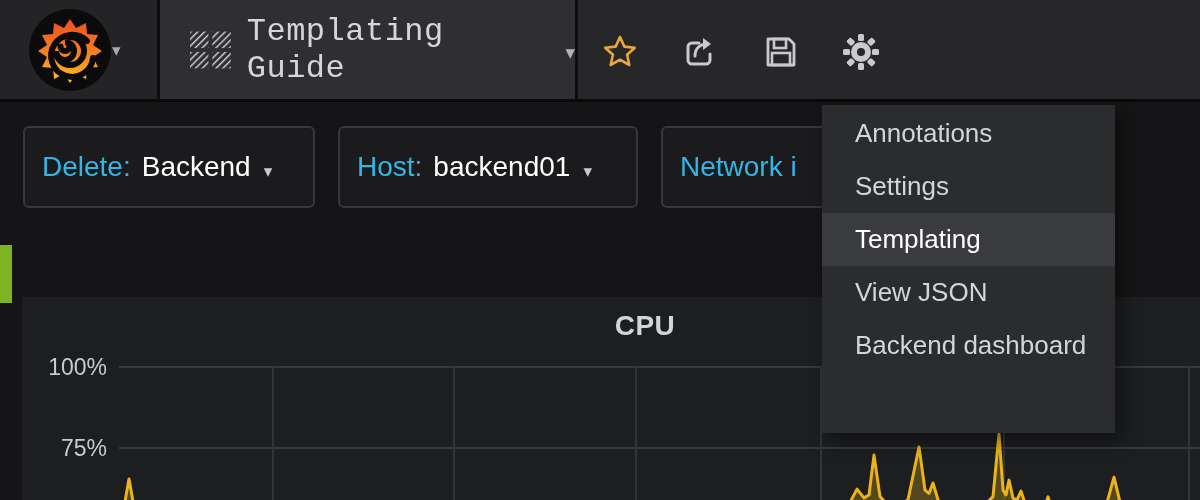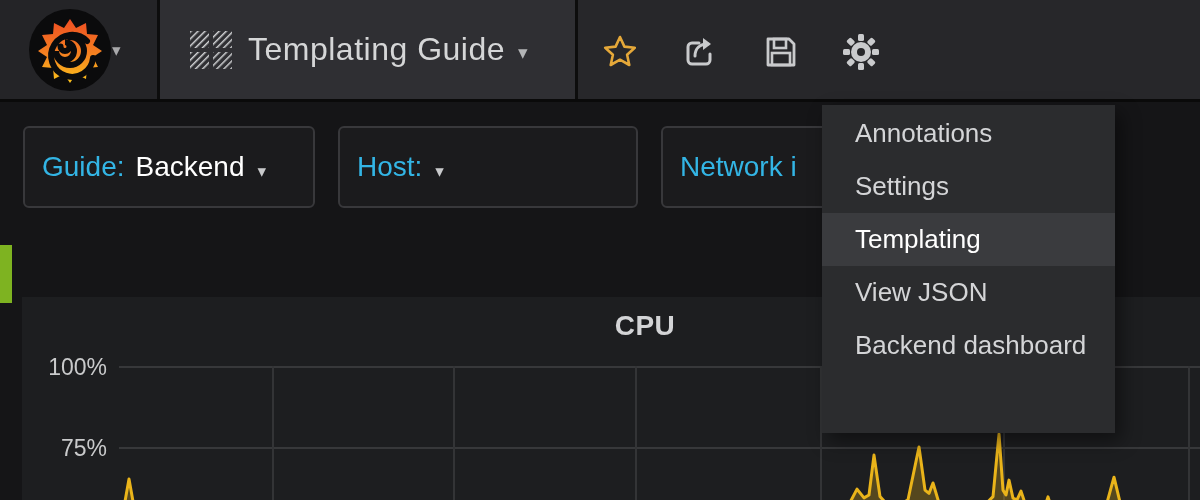"Templating Guide" .dash-title { font-family: none -> Liberation Mono, monospace }
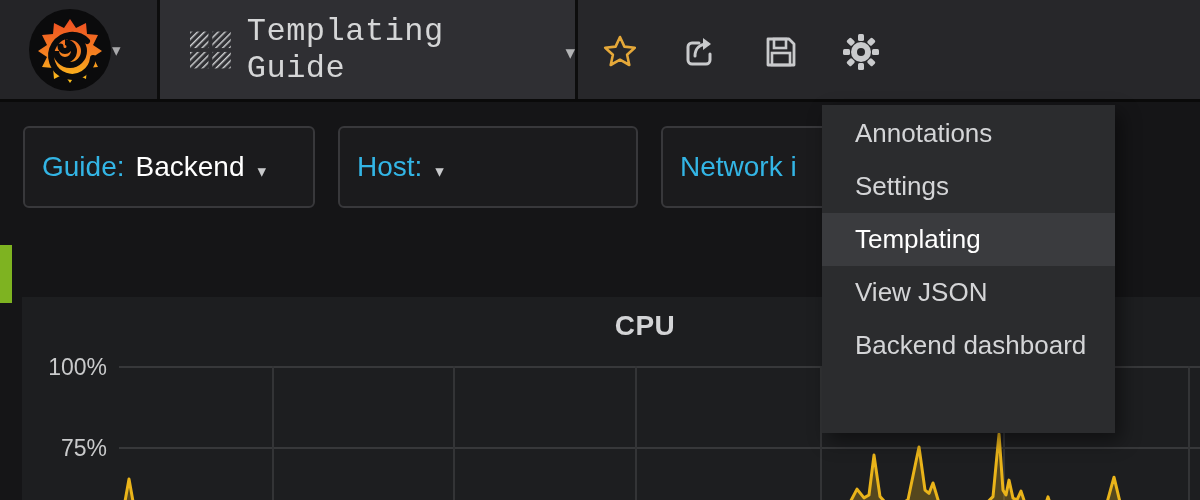"Guide:" span.var-label { text: Guide -> Delete }
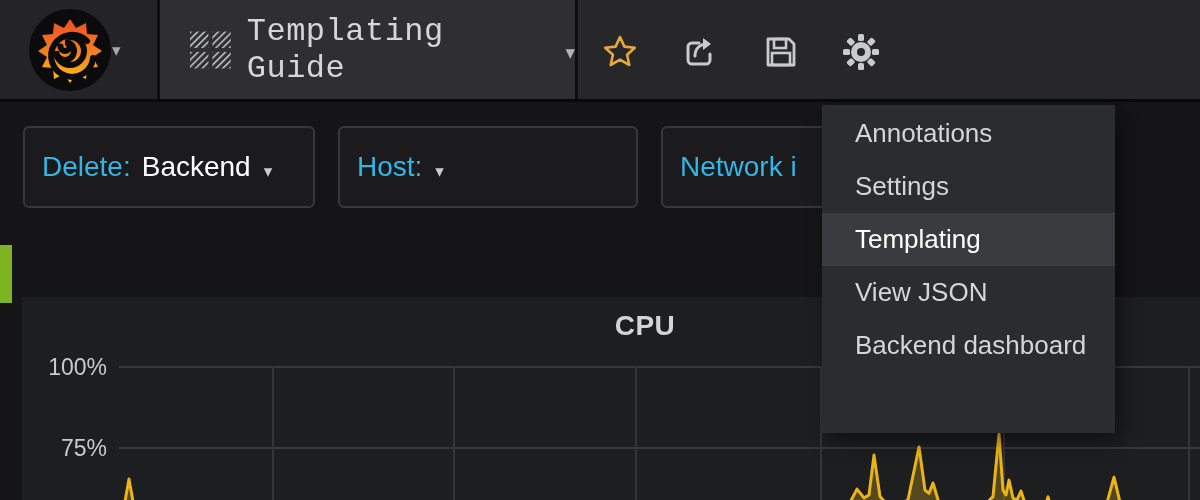"backend01" span.var-value { html: none -> <span>backend01</span> }
